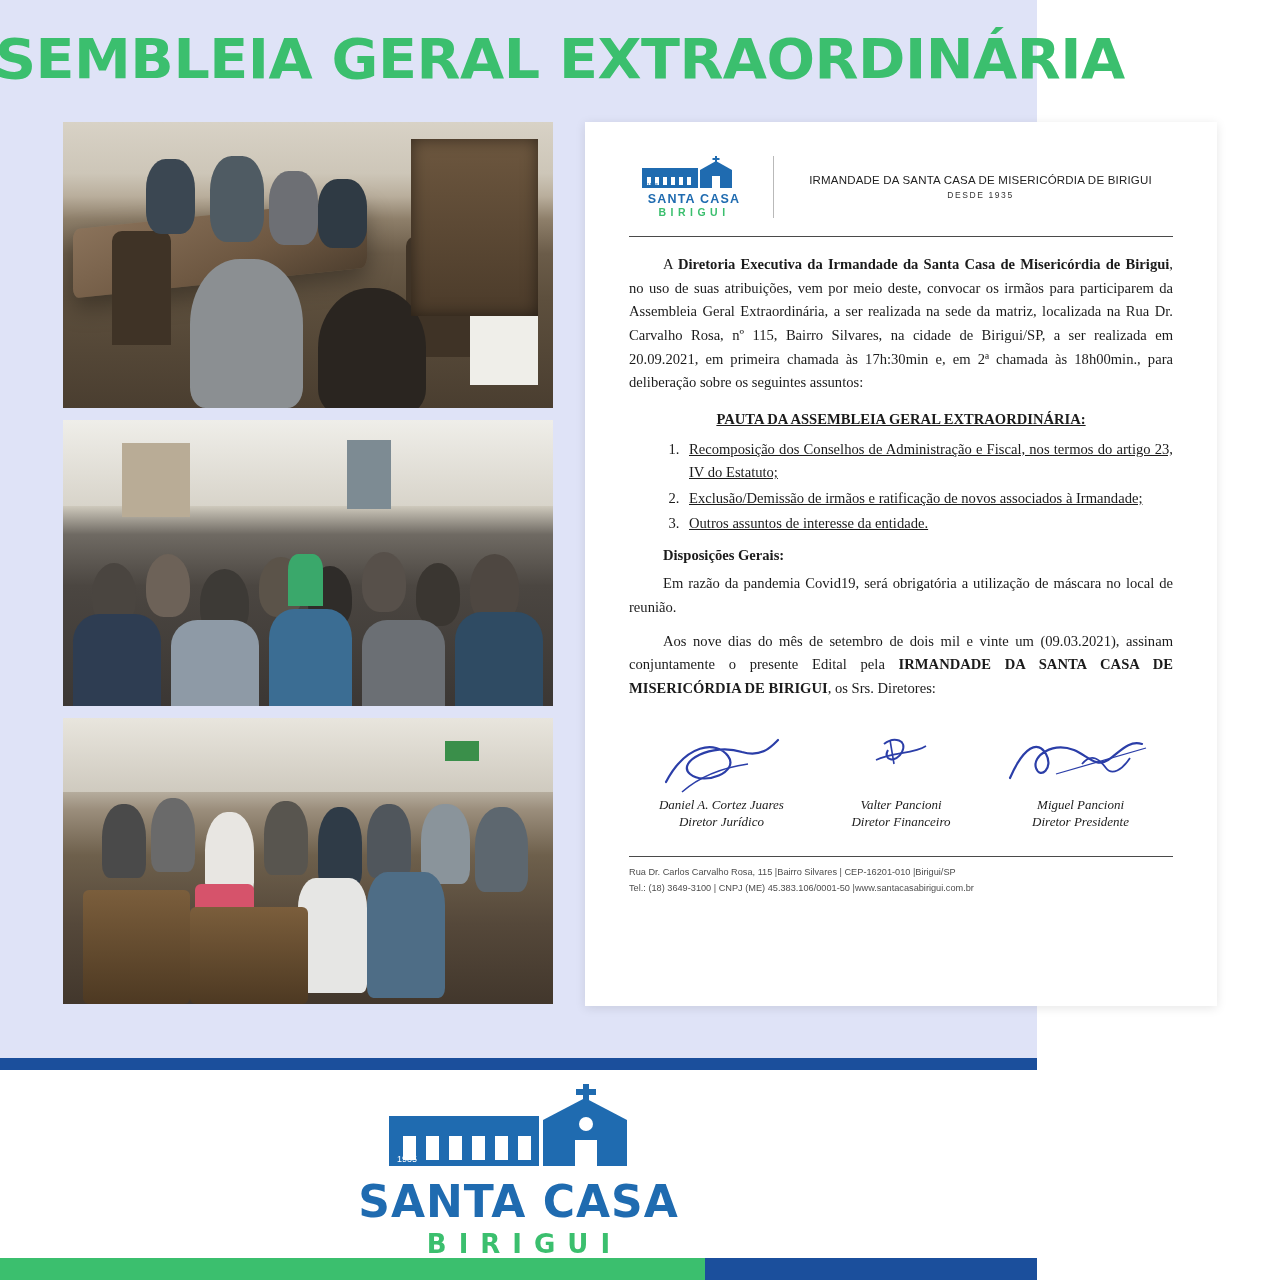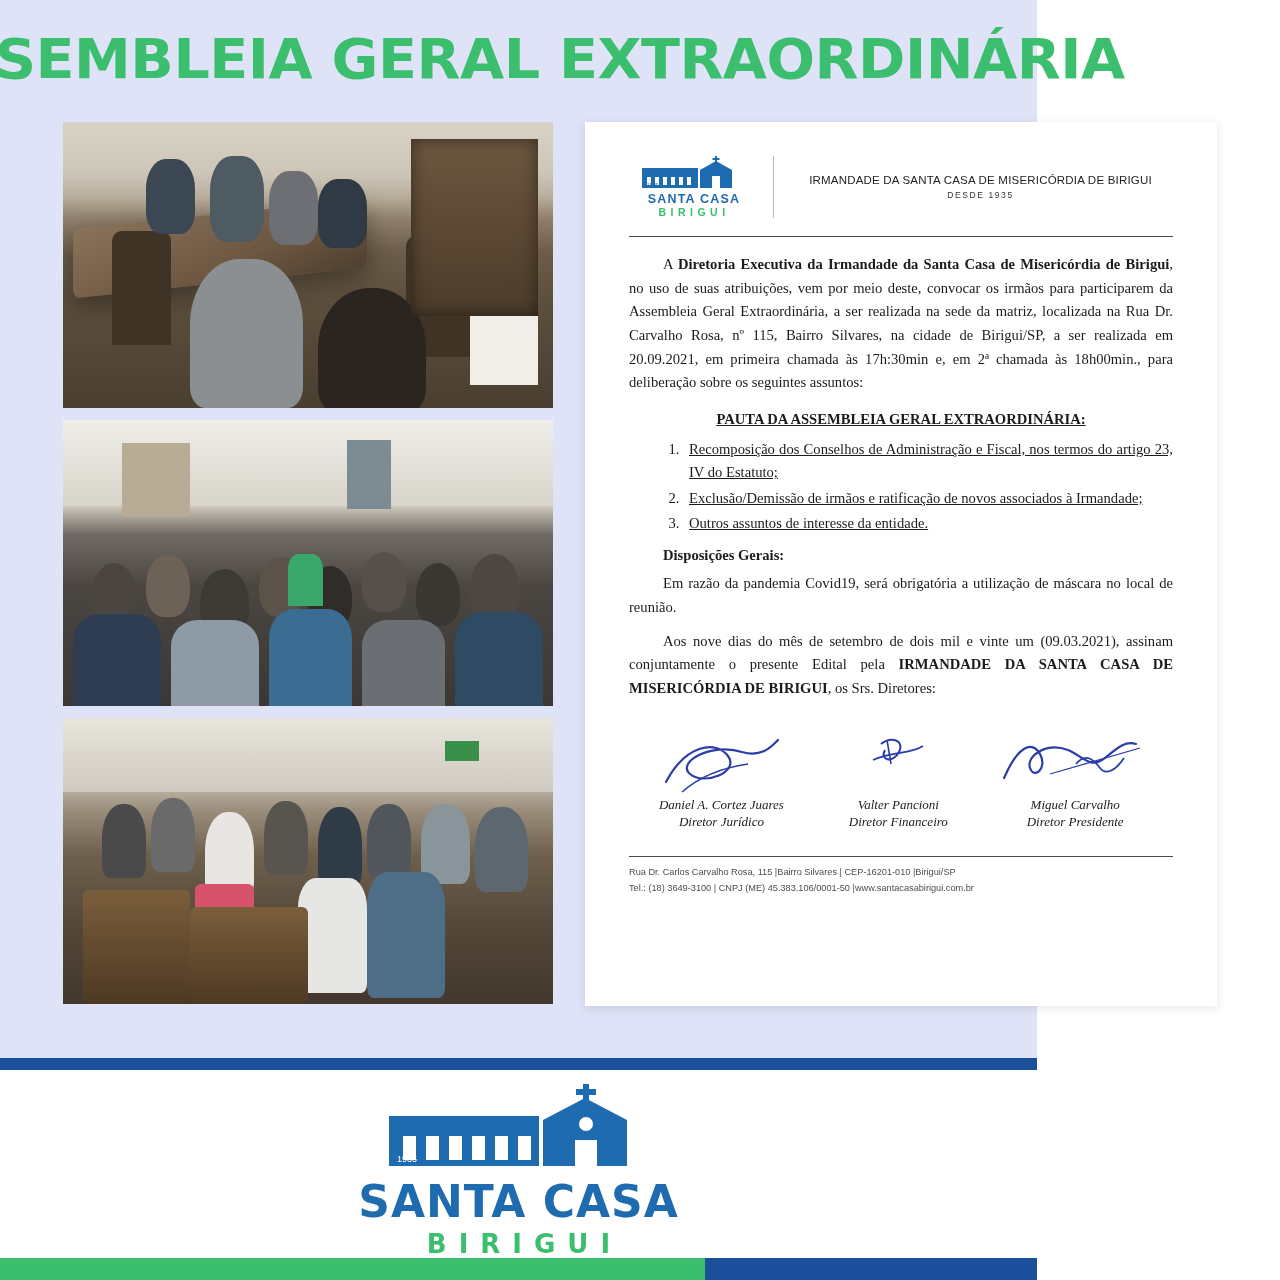"Daniel A. Cortez Juares" .sigs { justify-content: flex-start -> space-between }
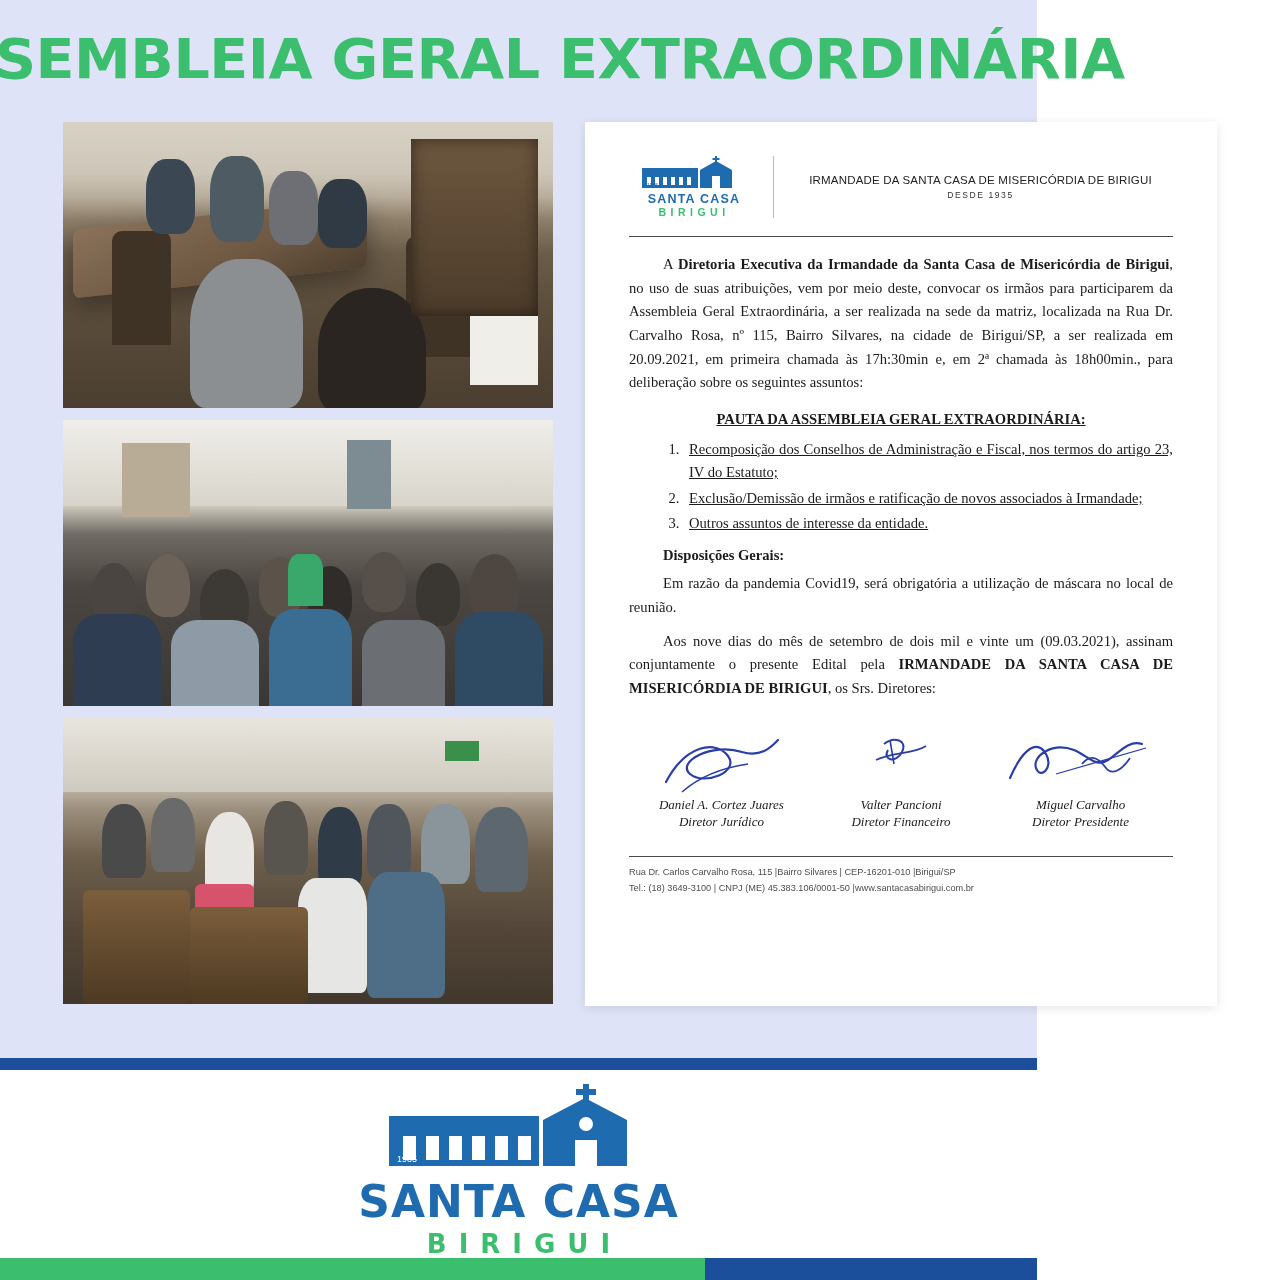"Miguel Carvalho" div.nm { text: Carvalho -> Pancioni }
